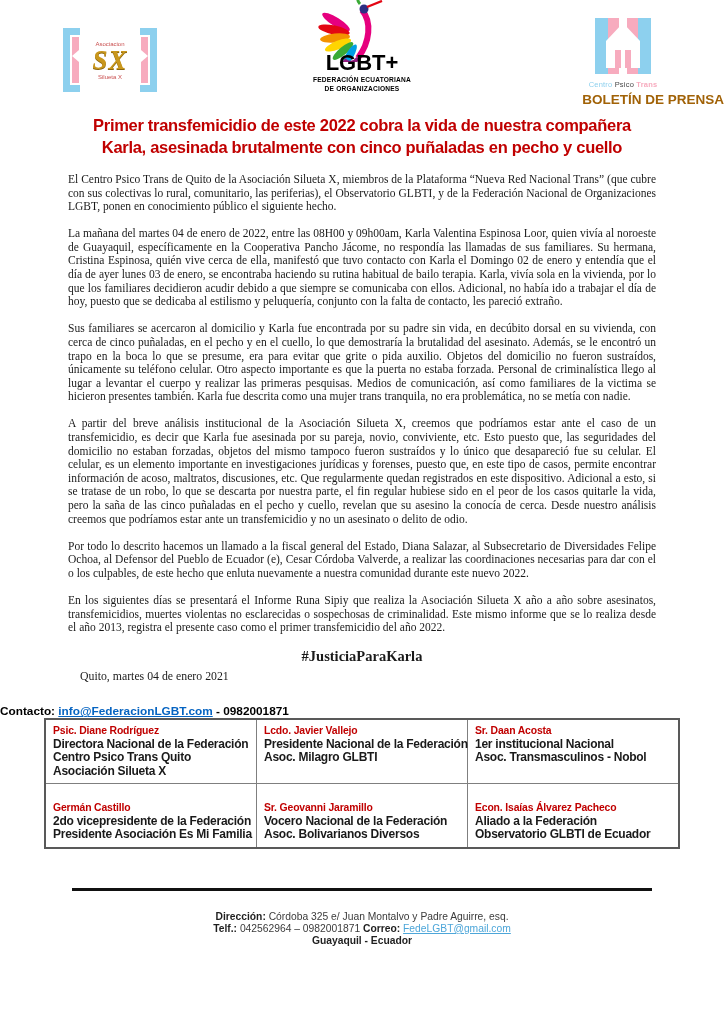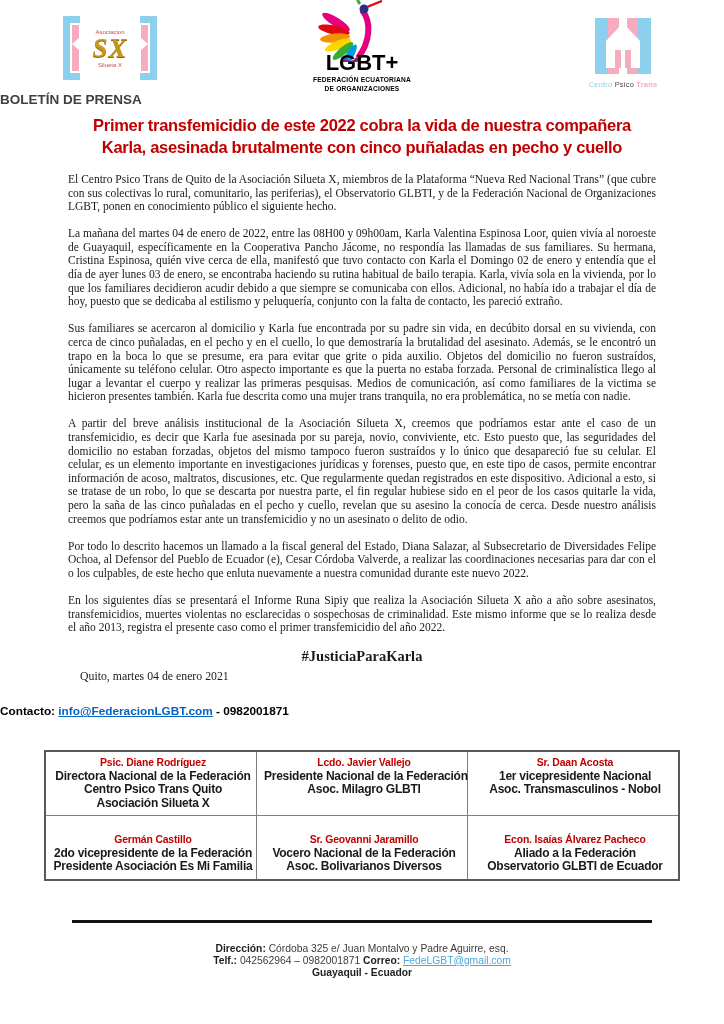"SX" .sx-logo { top: 16px -> 28px }
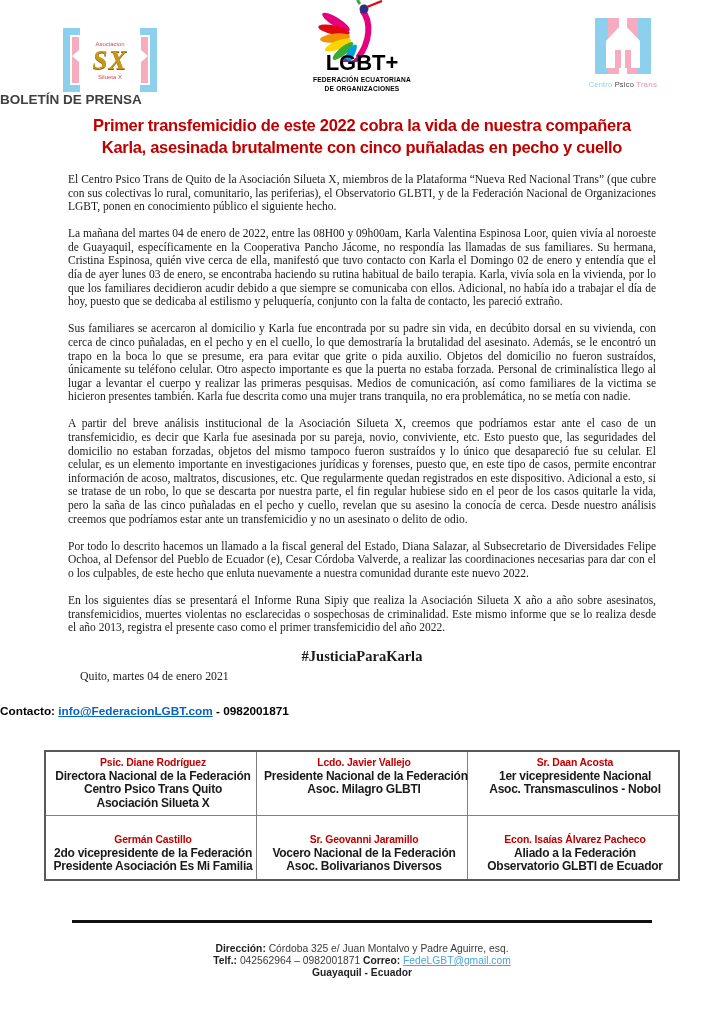"BOLETÍN DE PRENSA" .bulletin { color: #404040 -> #a16207; text-align: left -> right }
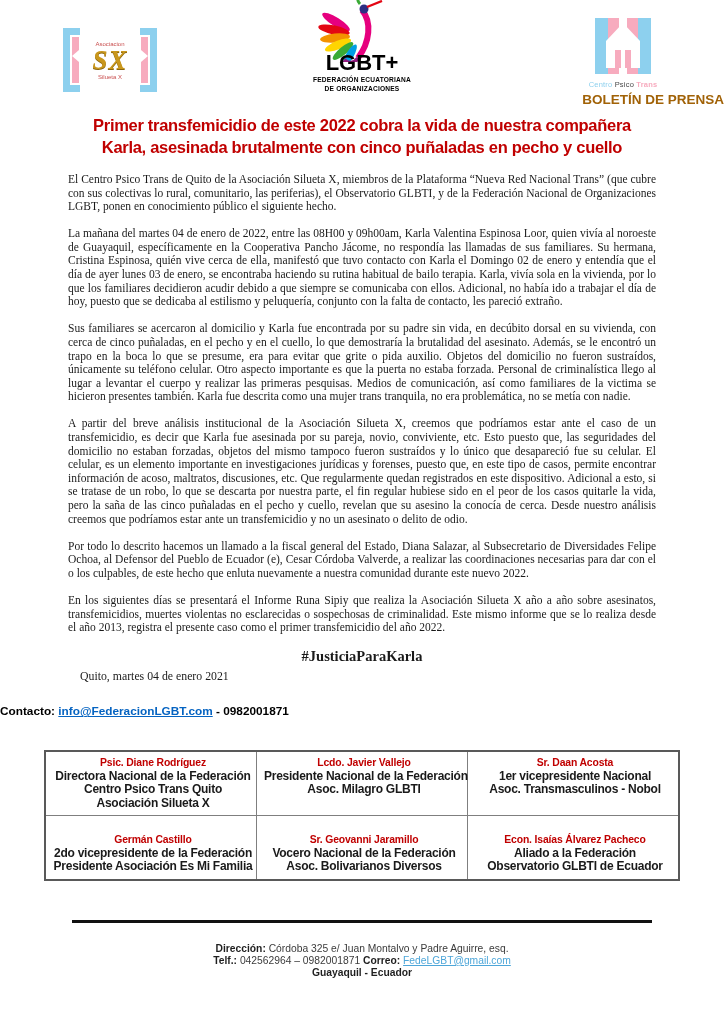"Psic. Diane Rodríguez" .contacts { margin: 32px auto 0 -> 0 auto 0; text-align: center -> none }
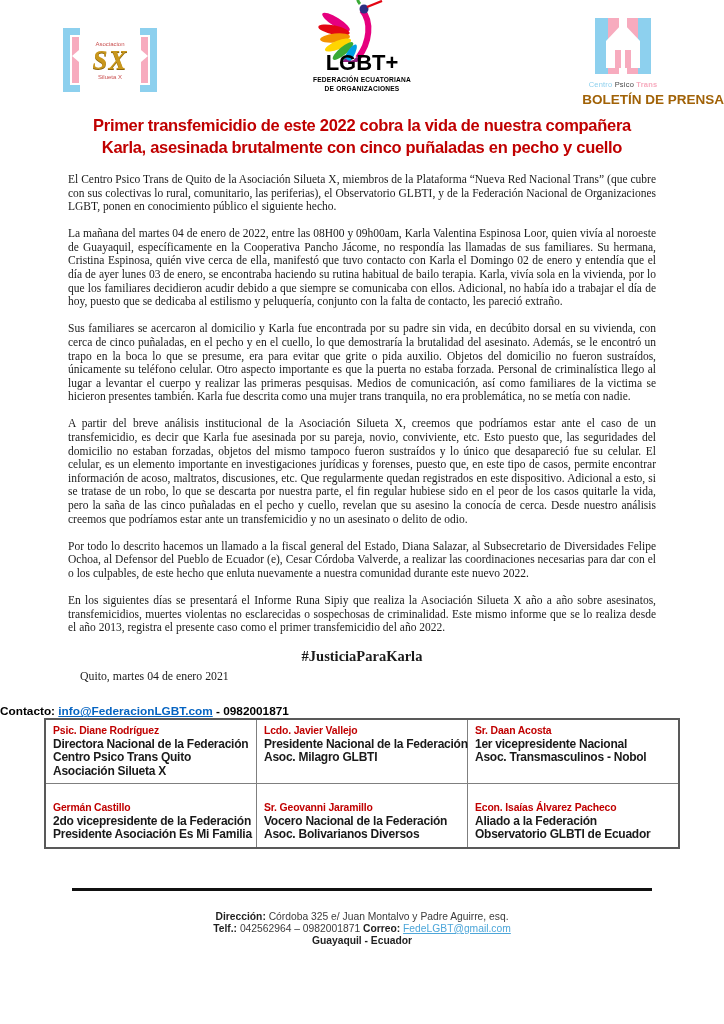"1er vicepresidente Nacional" div.crole { text: vicepresidente -> institucional }
